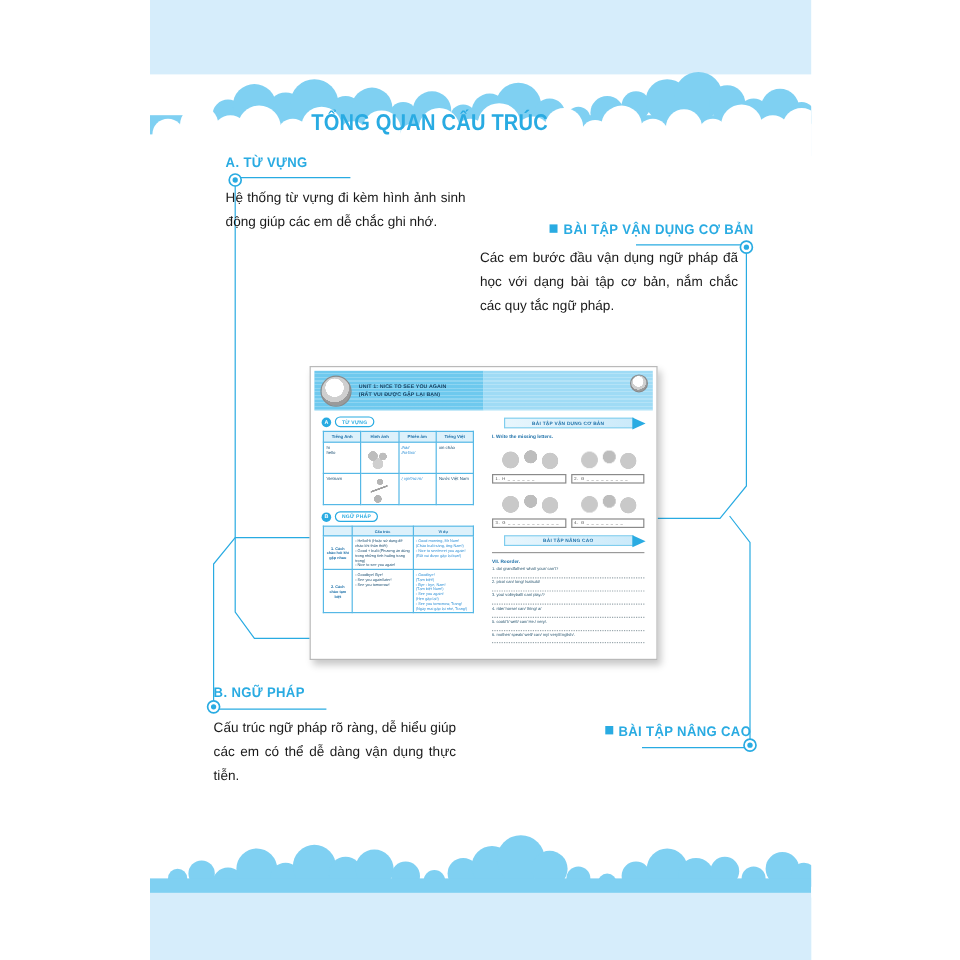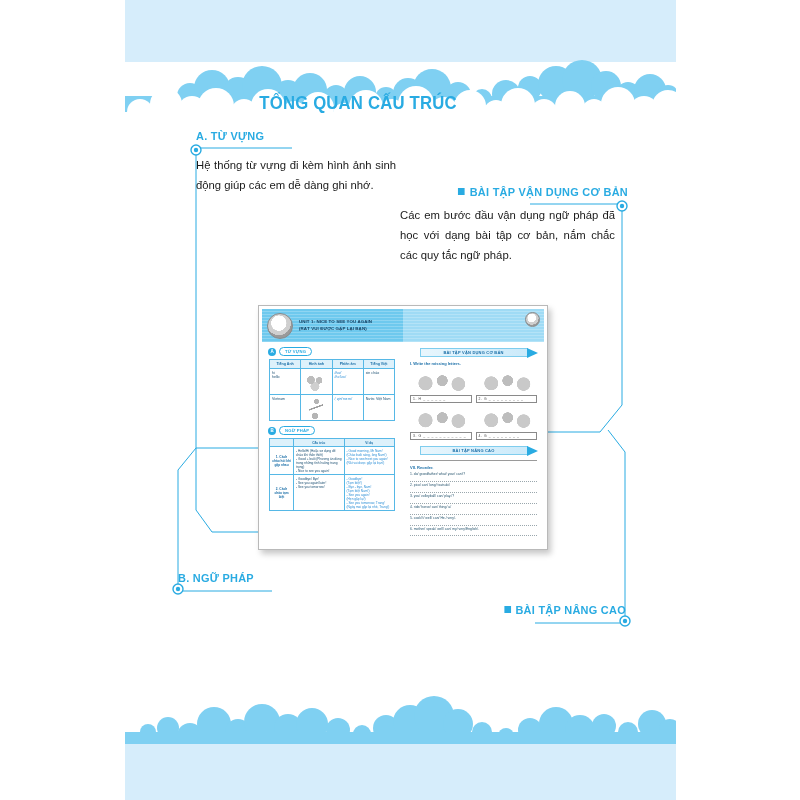"A. TỪ VỰNG" #c-vocab { left: 196px -> 188px }
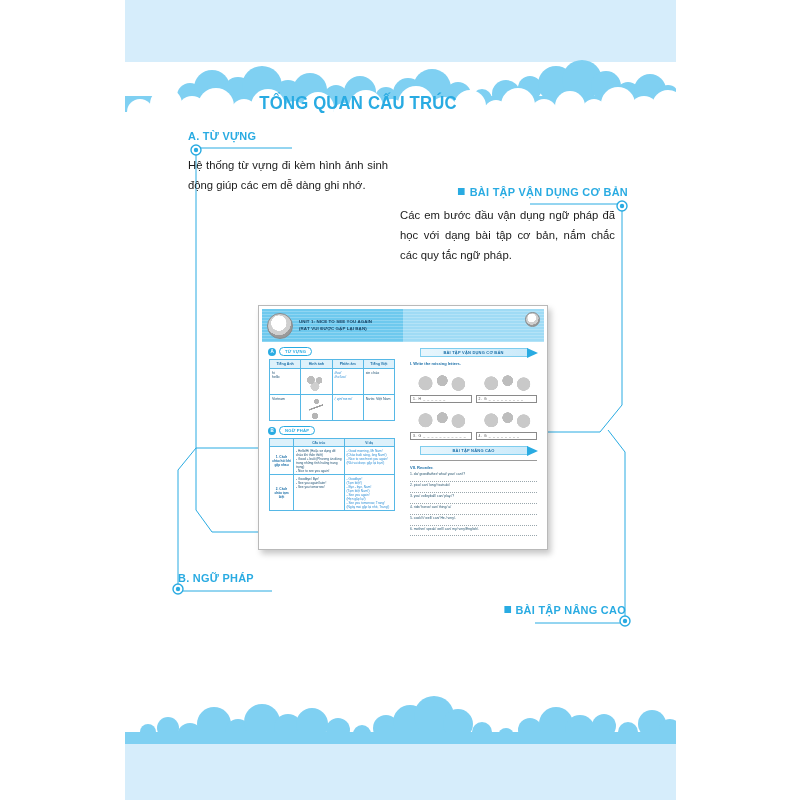"Hệ thống từ vựng đi" div.body { text: dàng -> chắc }
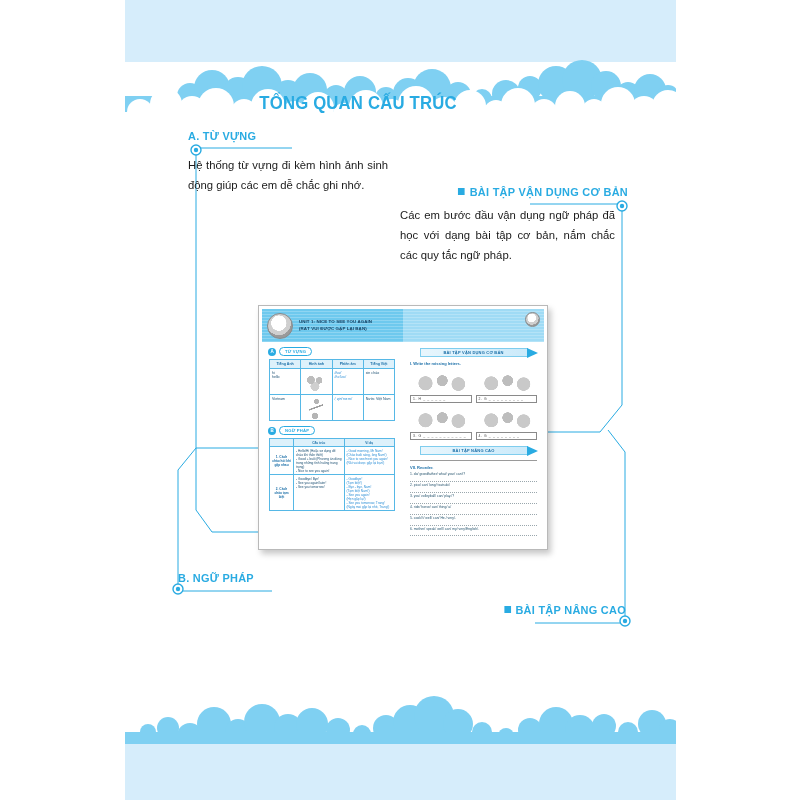"Cấu trúc ngữ pháp rõ" div.body { html: none -> <div>Cấu trúc ngữ pháp rõ ràng, dễ hiểu giúp các em có thể dễ dàng vận dụng thực tiễn.</div> }
